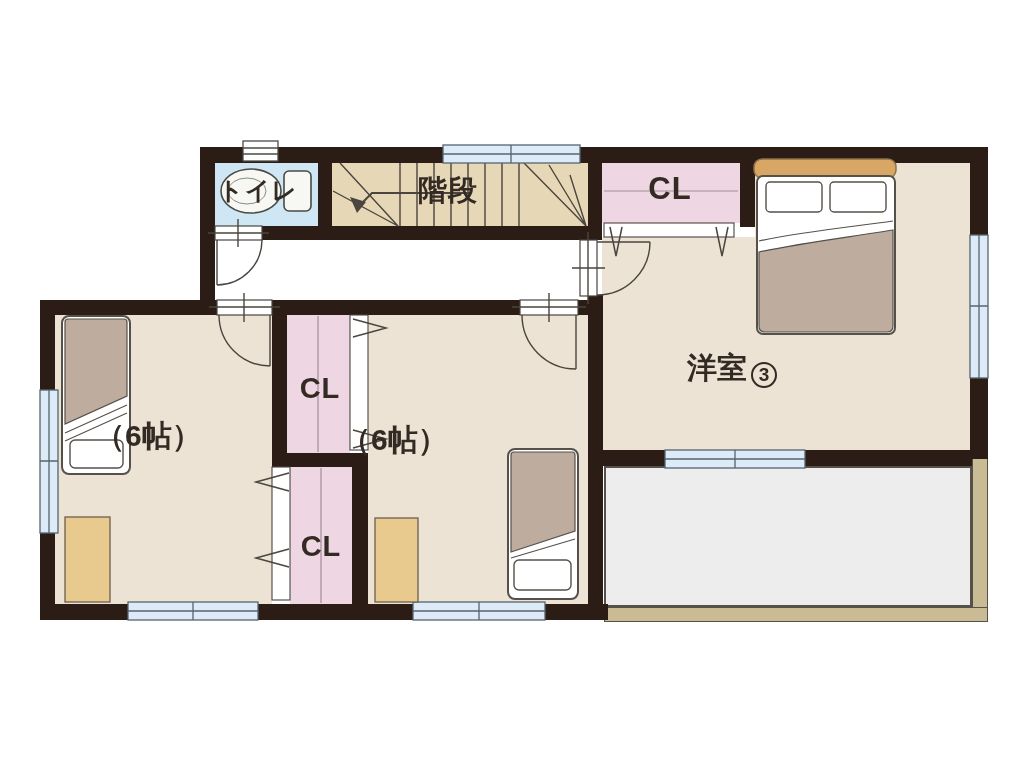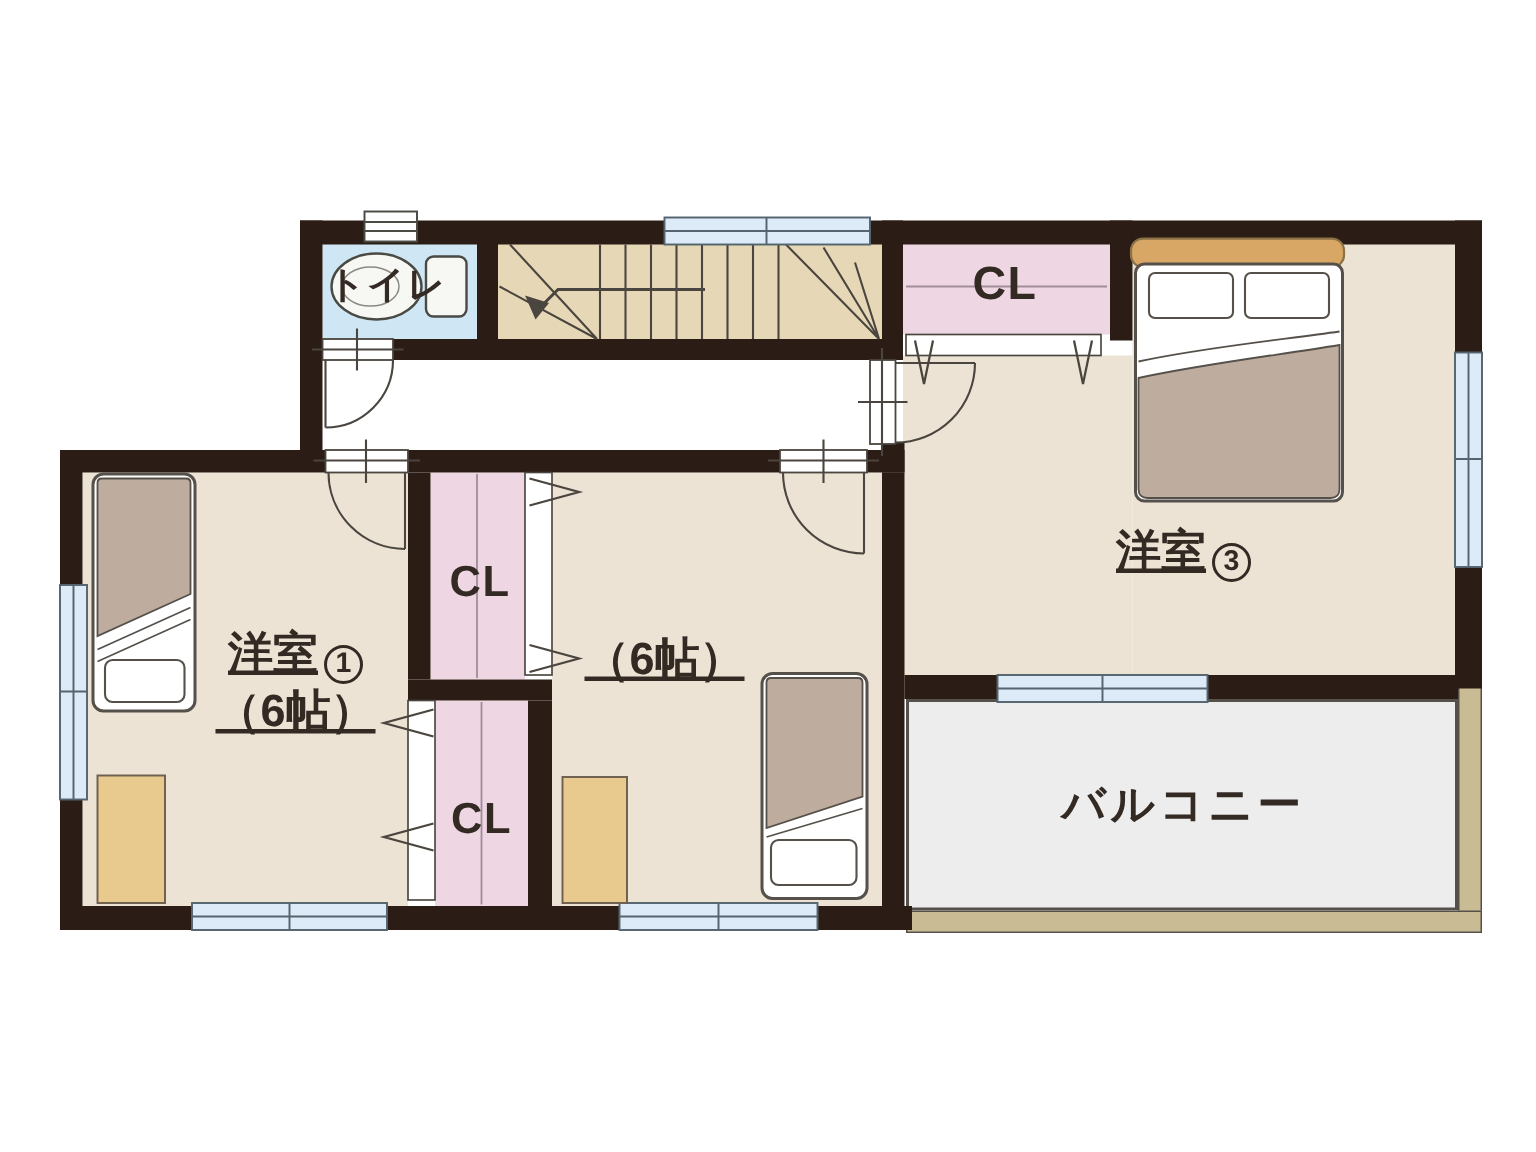"階段" div.lbl { html: none -> <div>階段</div> }
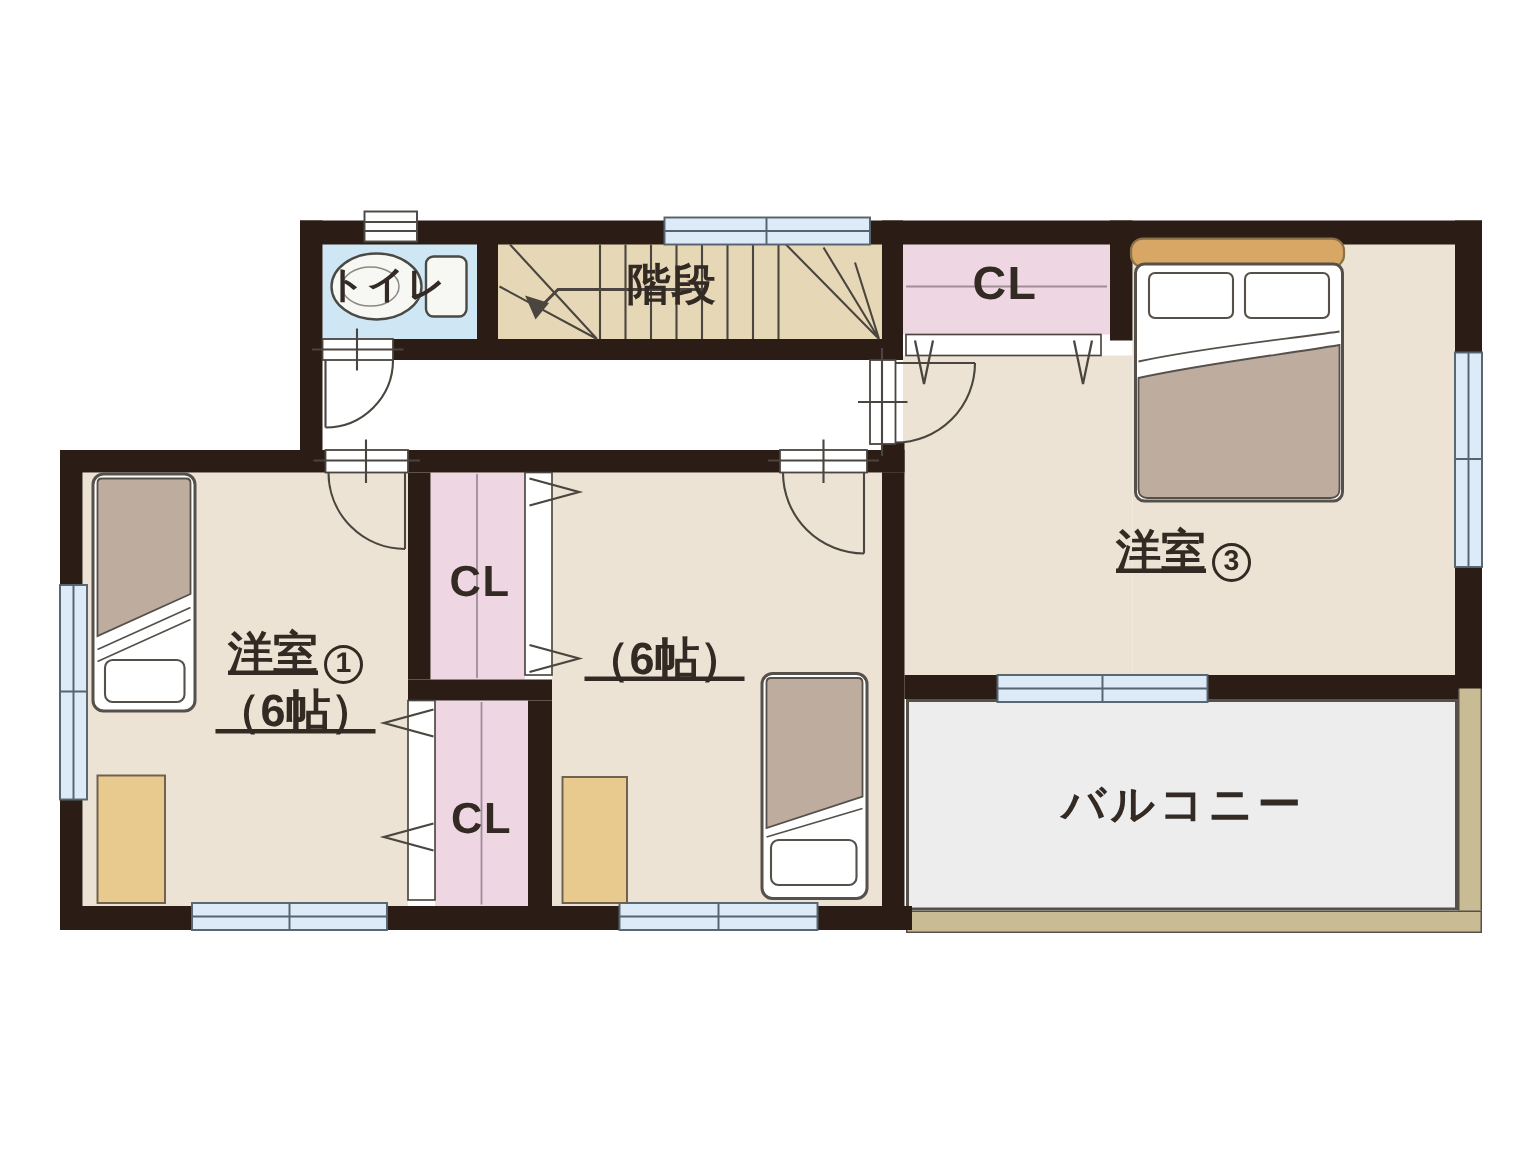"洋室 3" .room-lbl { text-align: center -> left; text-decoration: underline -> none }
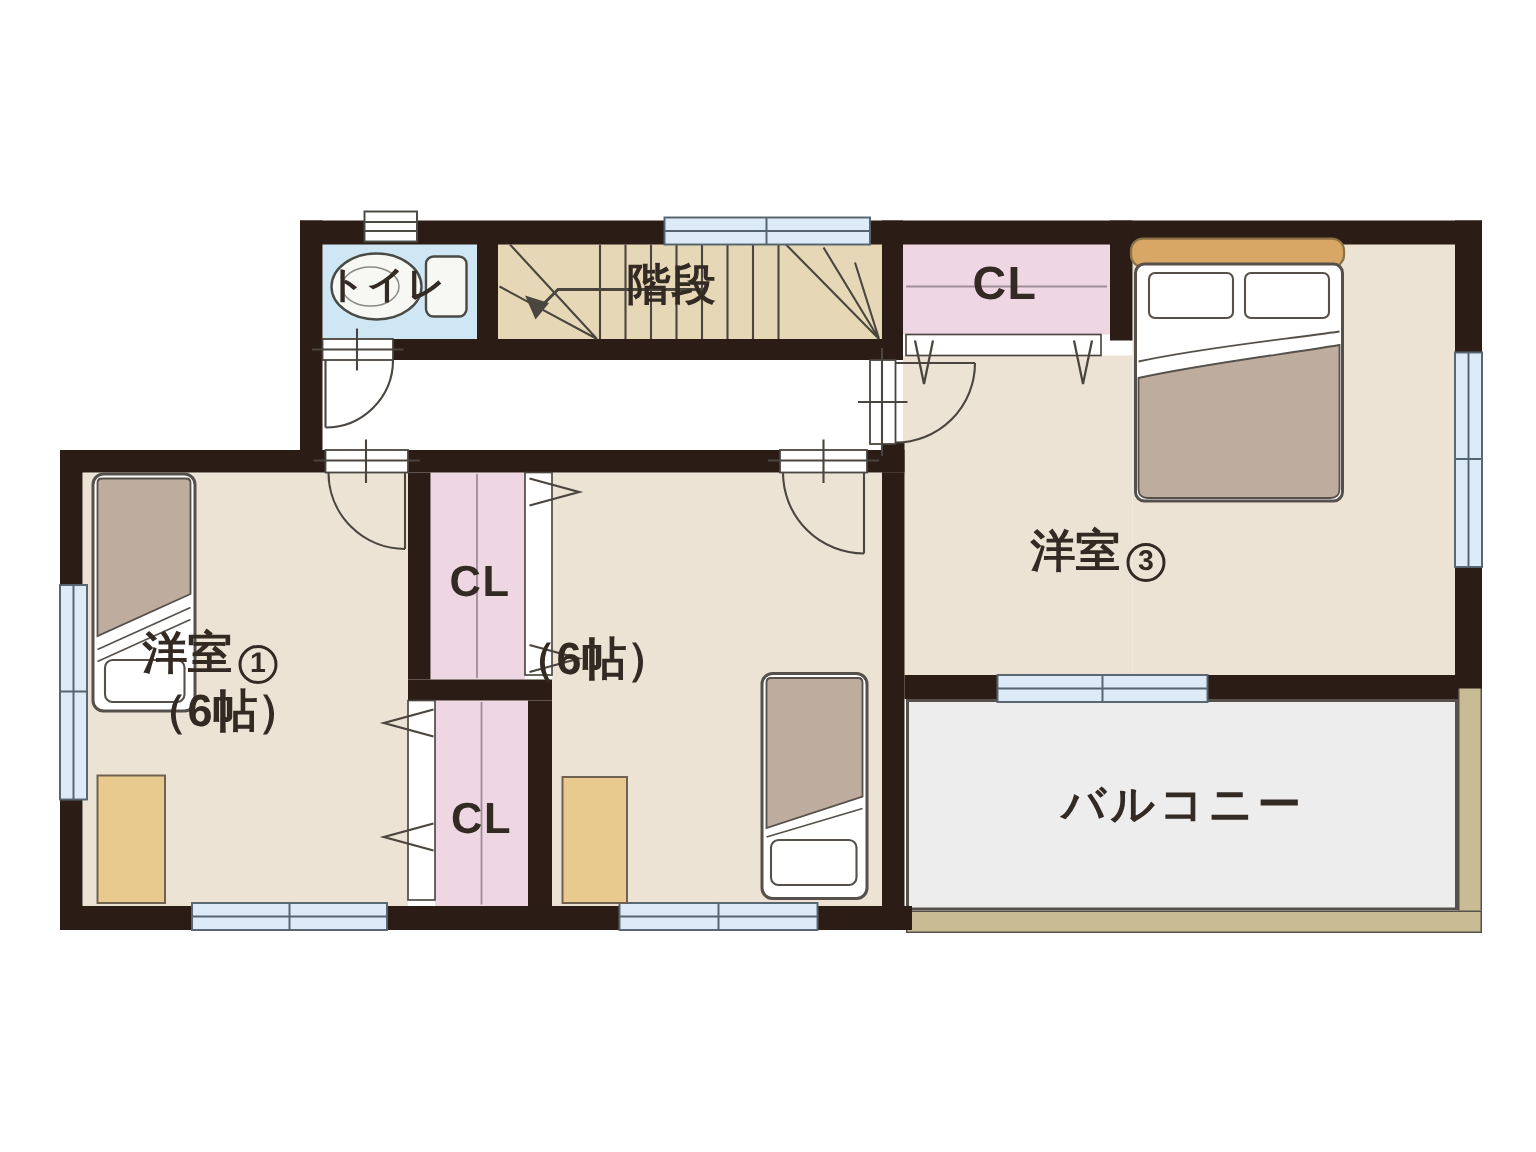"洋室 1" div { html: <div><span>洋室</span><span>1</span></div> -> none }
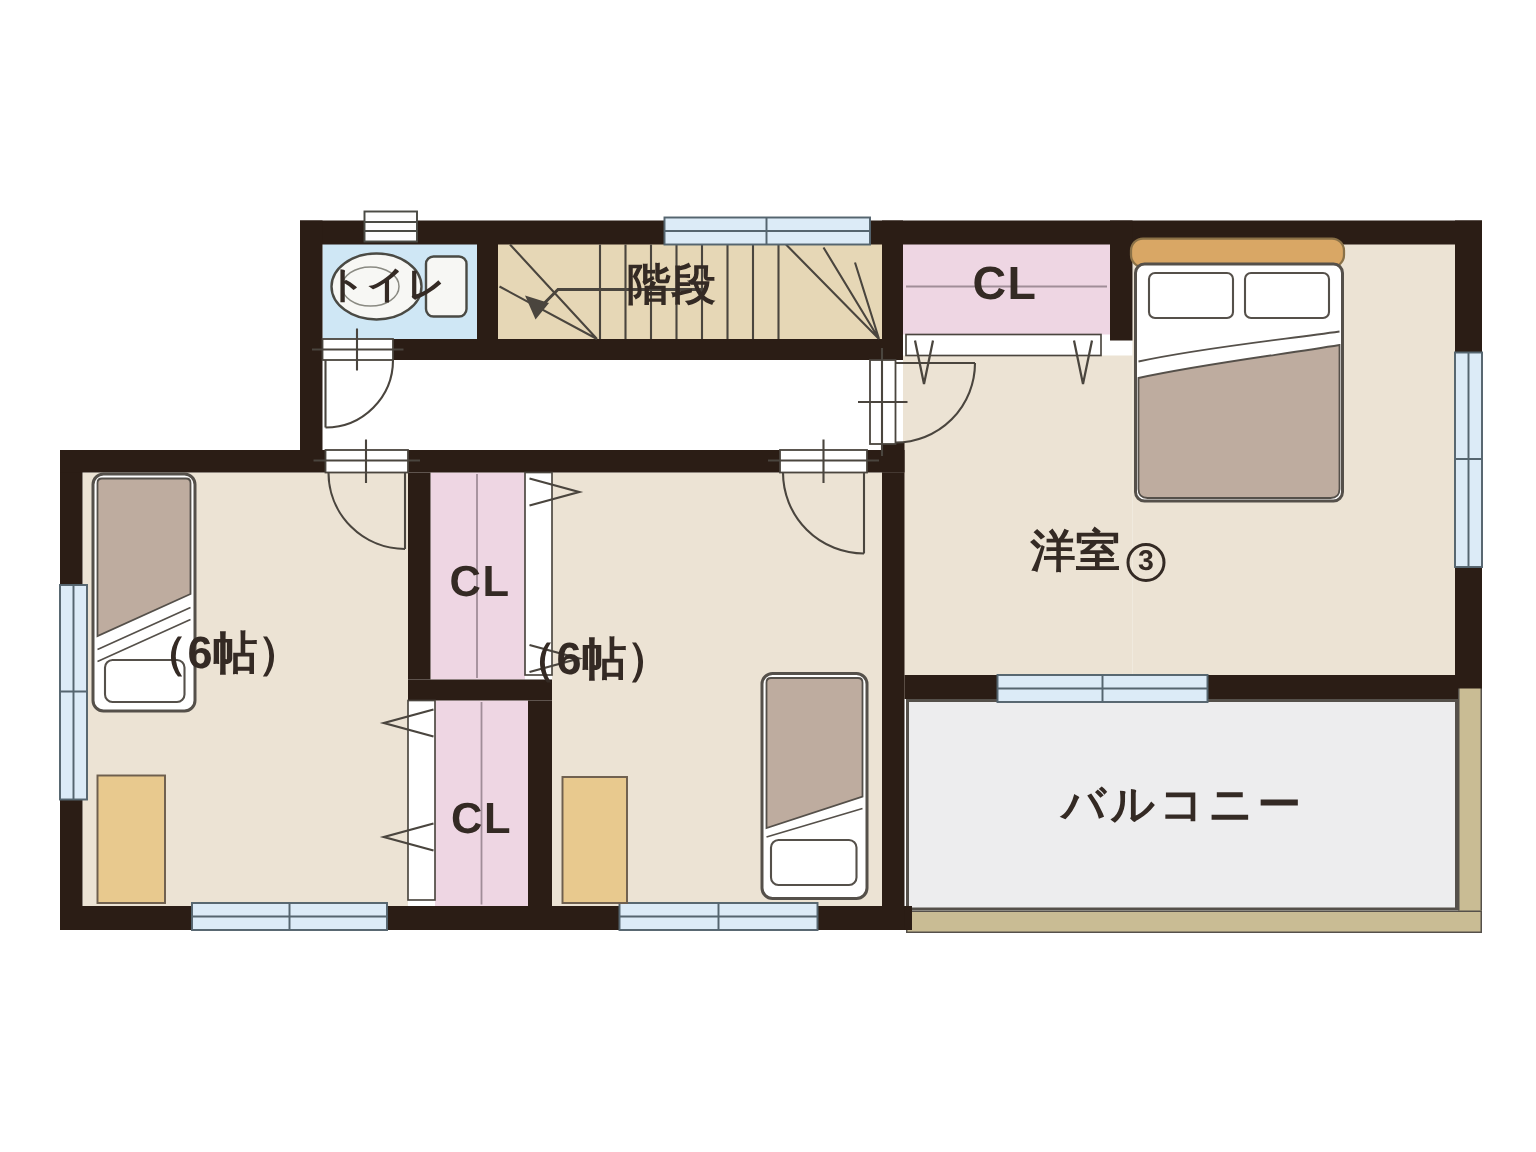"バルコニー" div.lbl { html: <div>バルコニー</div> -> none }
